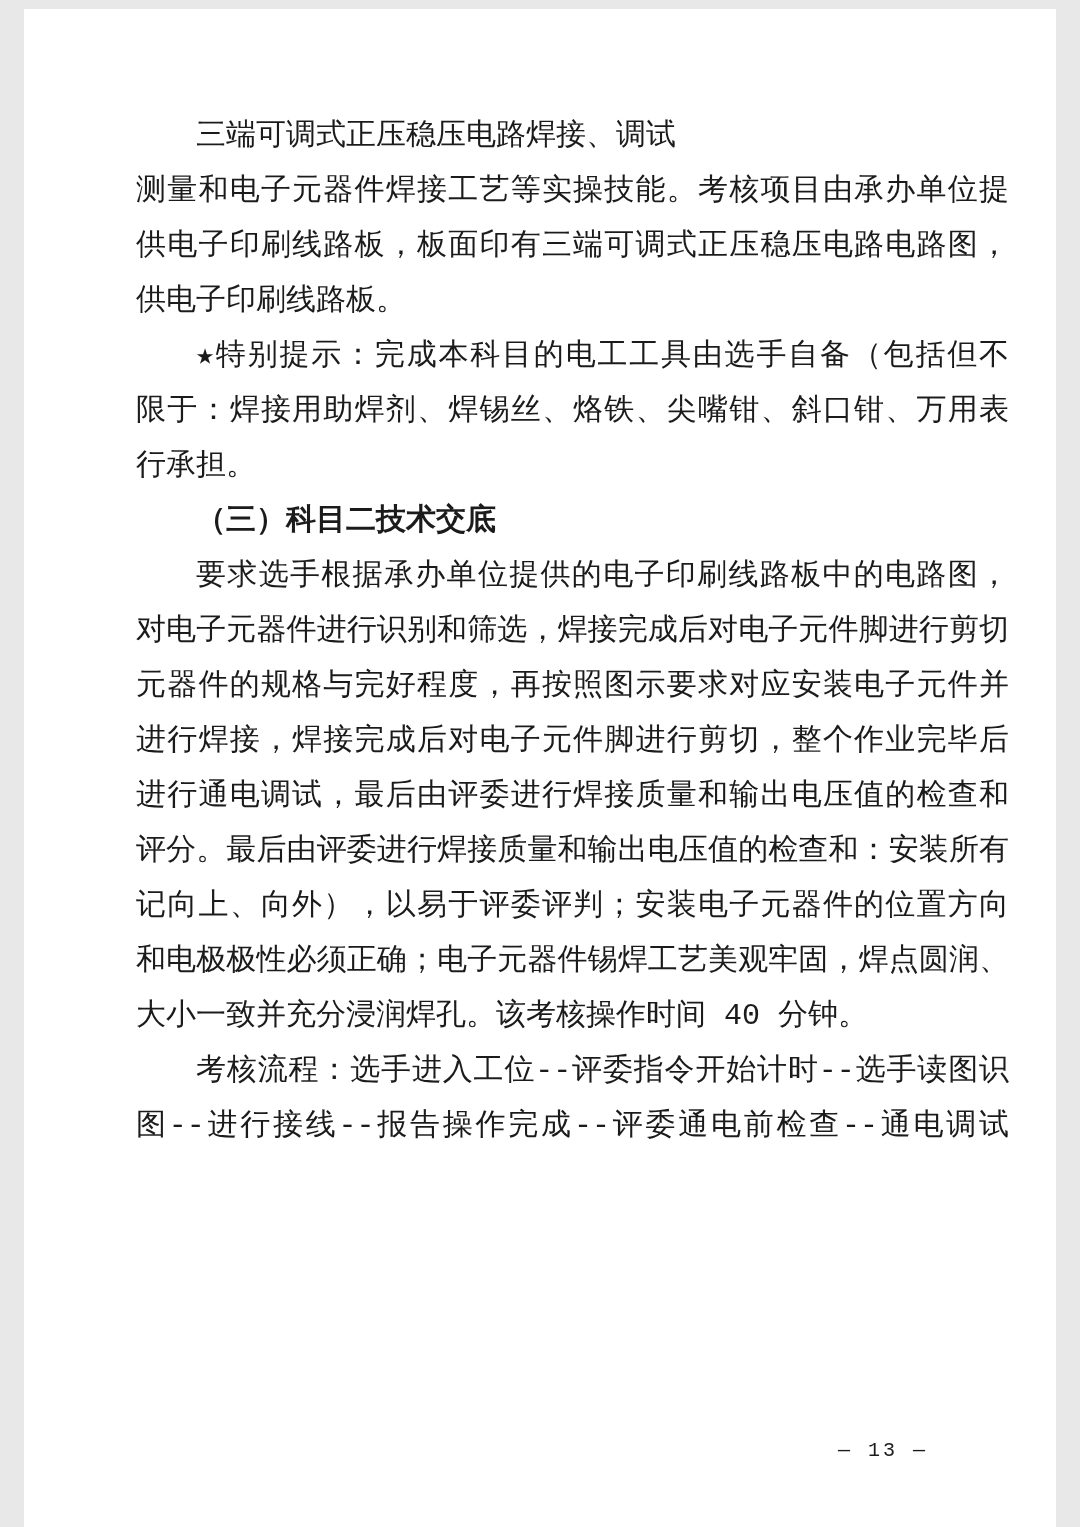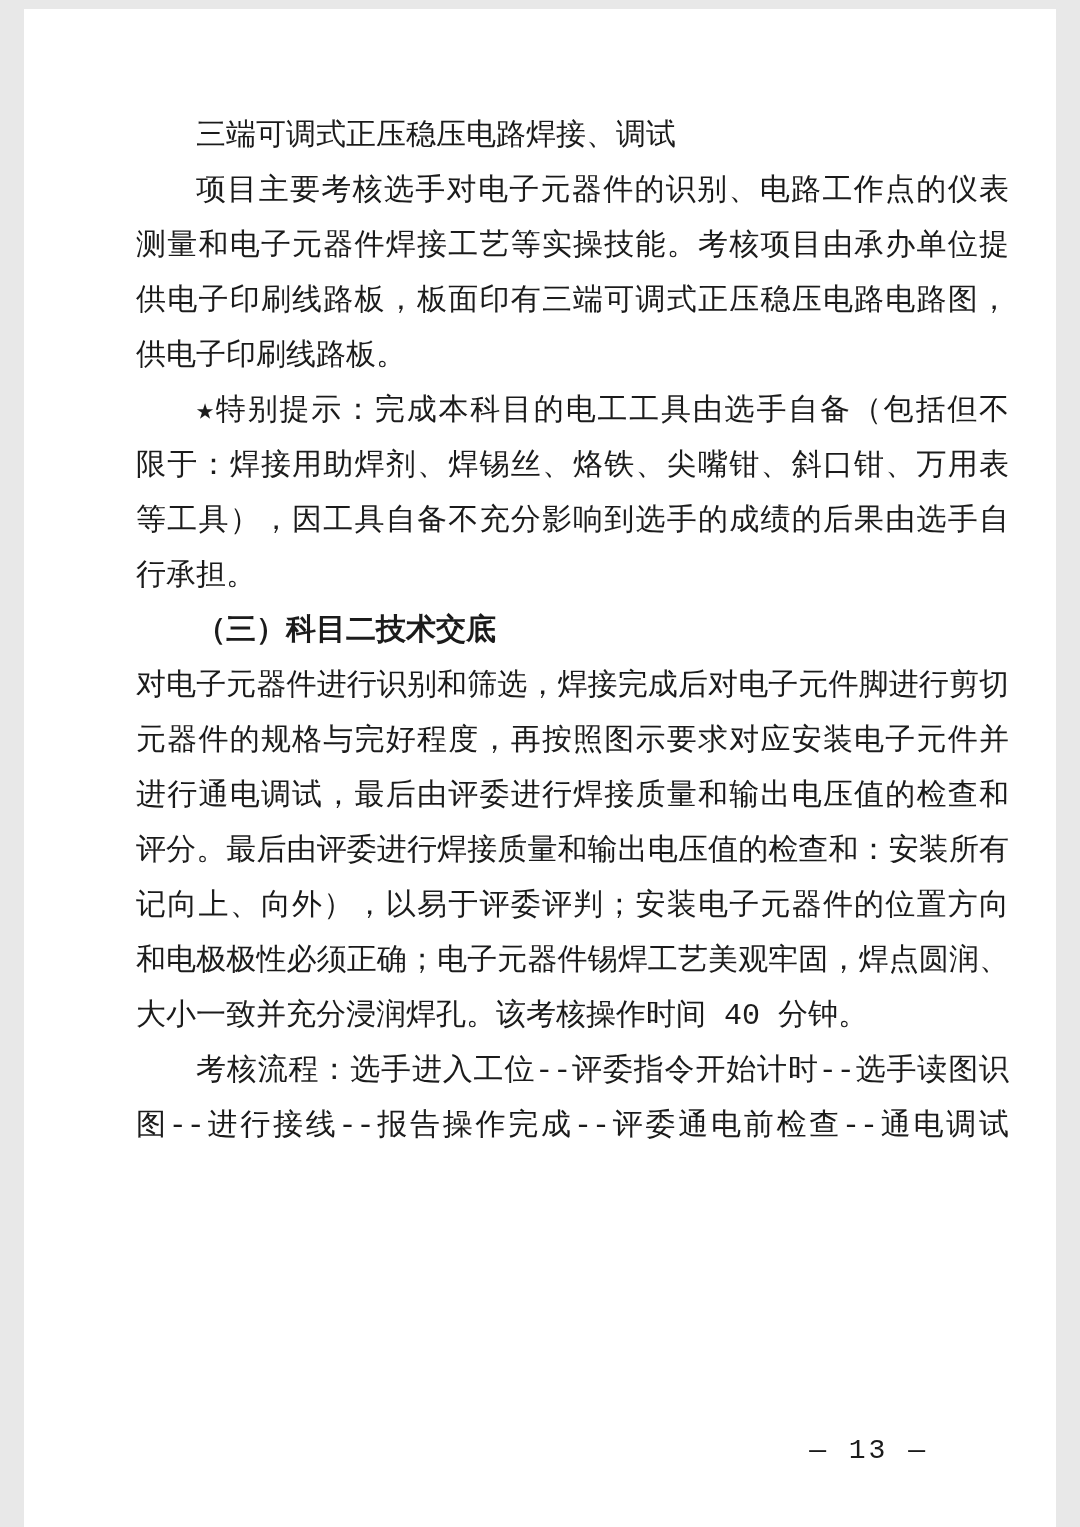"项目主要考核选手对电子元器件的识别、电路工作点的仪表" div.ln { html: <div>项目主要考核选手对电子元器件的识别、电路工作点的仪表</div> -> none }
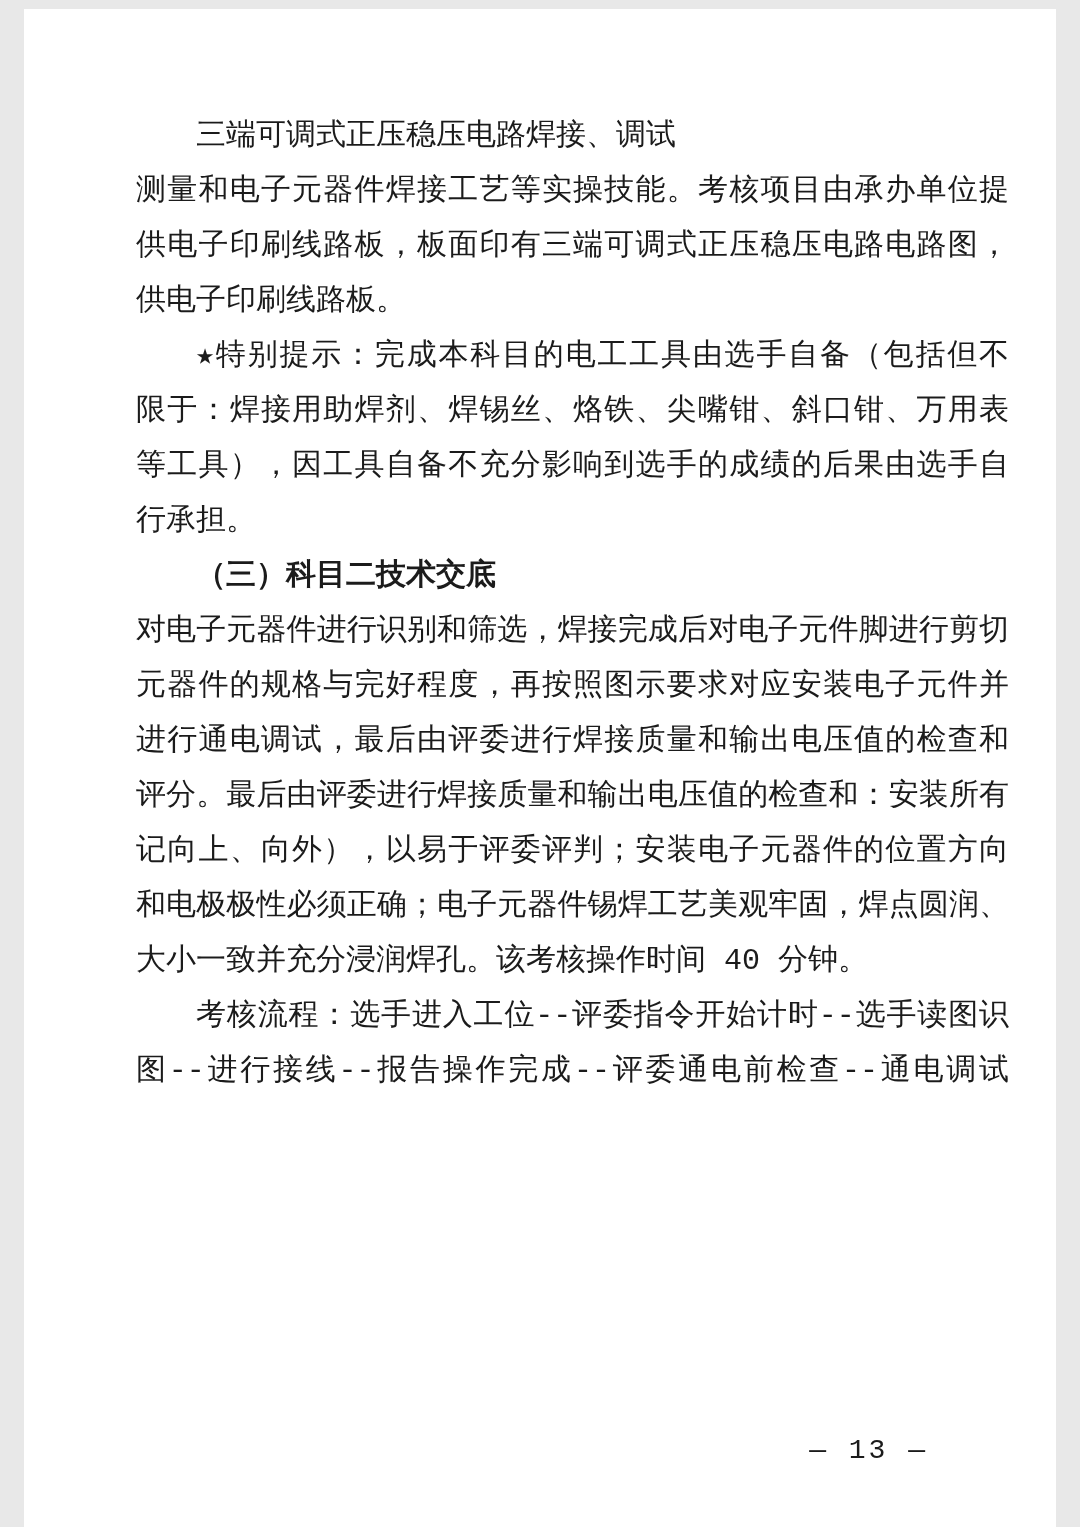"等工具），因工具自备不充分影响到选手的成绩的后果由选手自" div.ln { html: <div>等工具），因工具自备不充分影响到选手的成绩的后果由选手自</div> -> none }
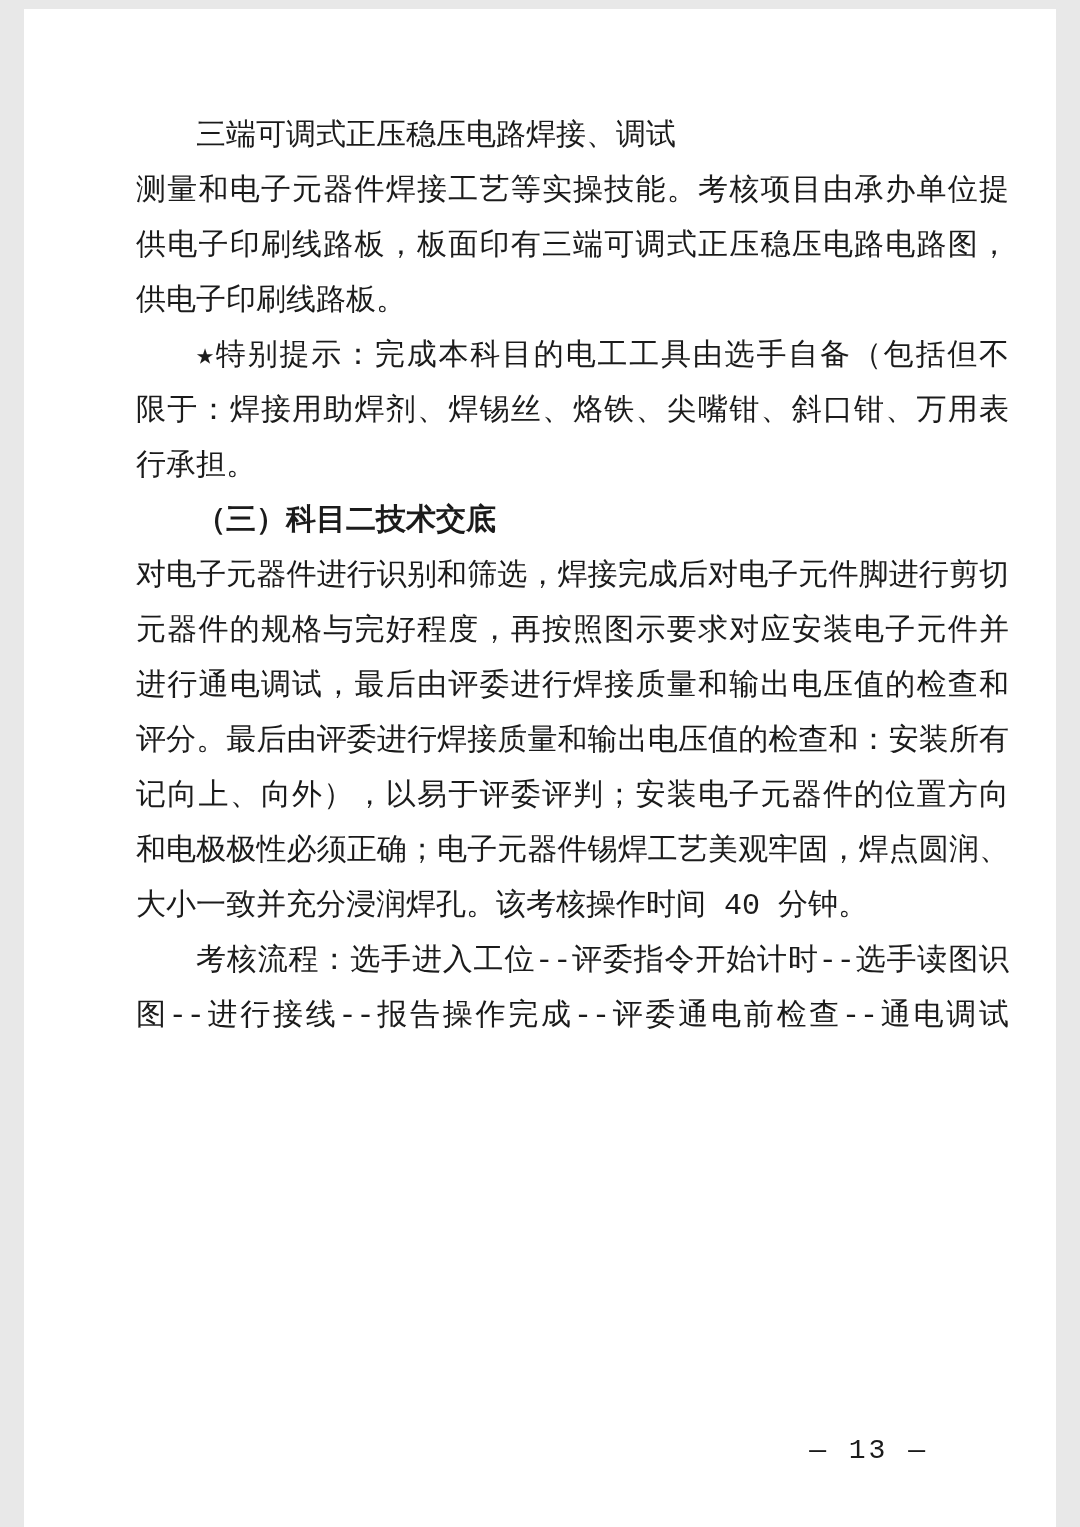"要求选手根据承办单位提供的电子印刷线路板中的电路图，" div.ln { html: none -> <div>要求选手根据承办单位提供的电子印刷线路板中的电路图，</div> }
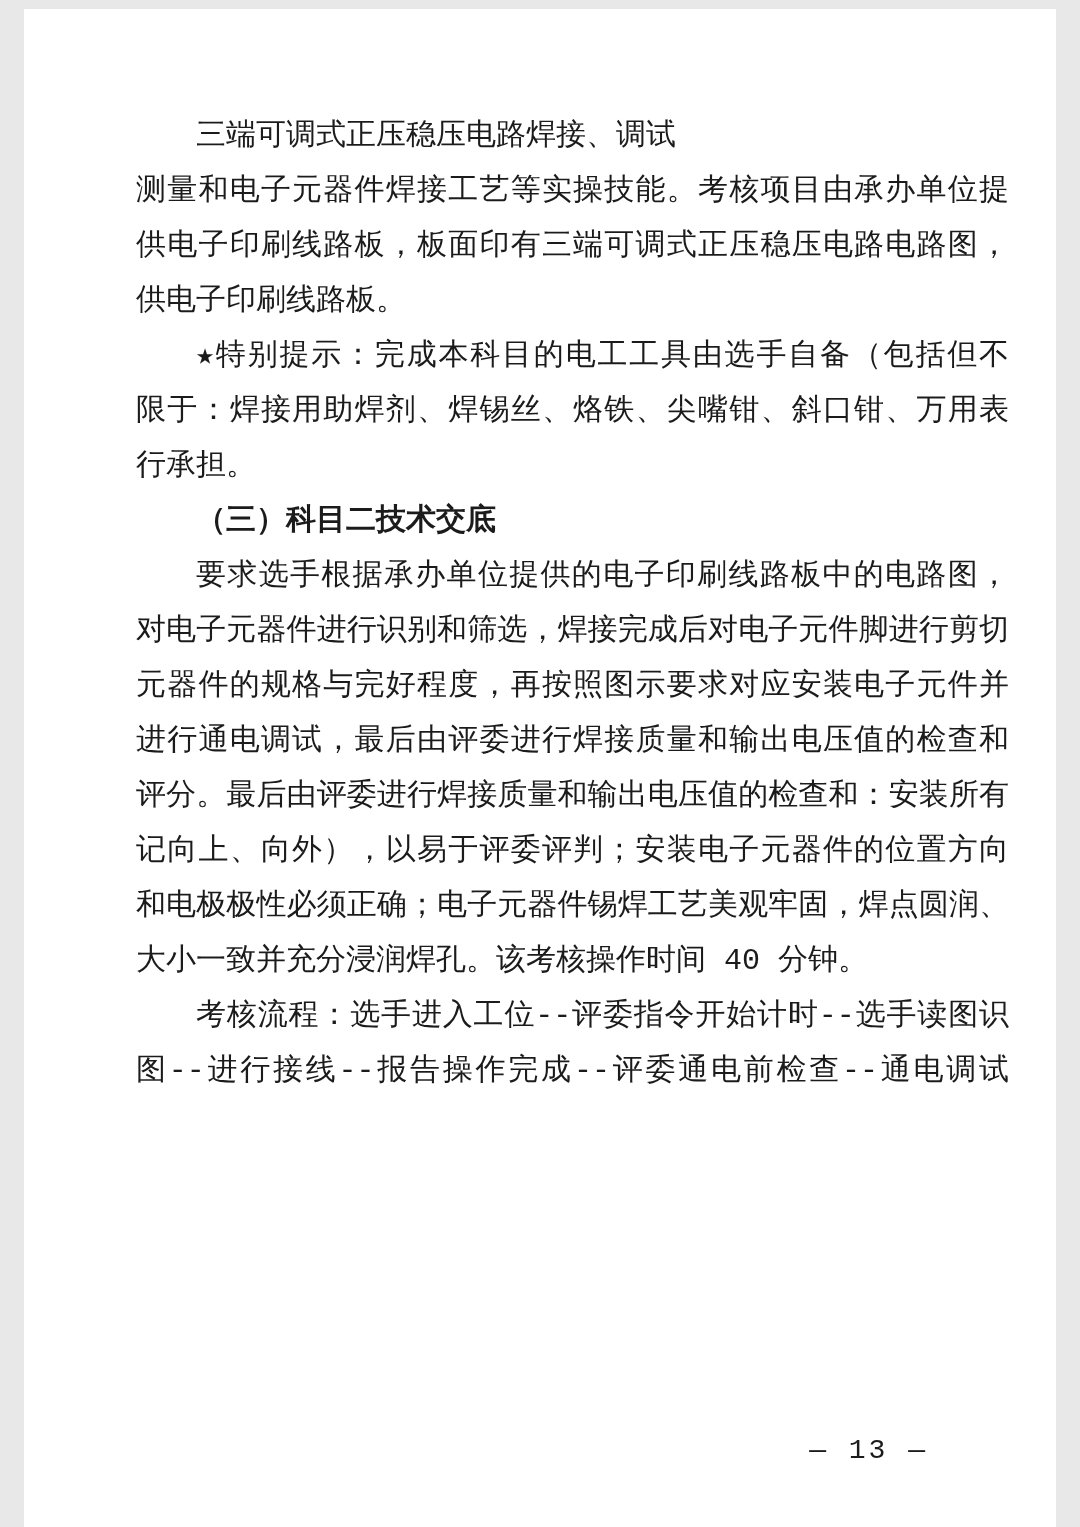"进行焊接，焊接完成后对电子元件脚进行剪切，整个作业完毕后" div.ln { html: none -> <div>进行焊接，焊接完成后对电子元件脚进行剪切，整个作业完毕后</div> }
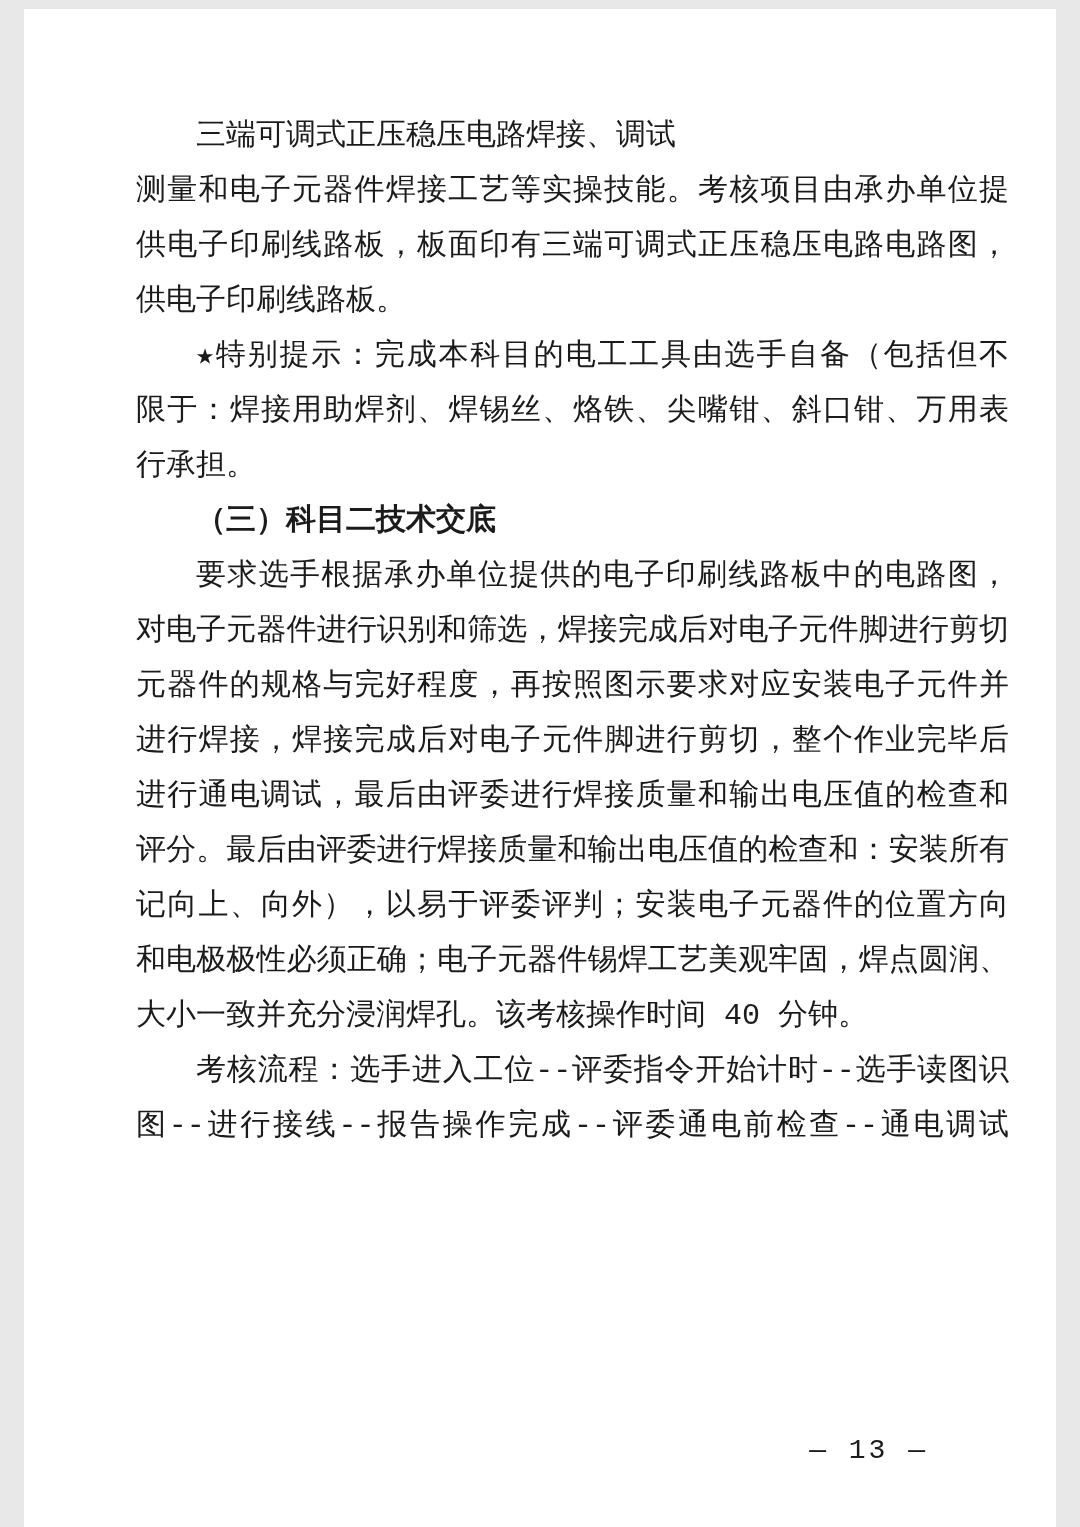"— 13 —" .page-num { font-size: 28px -> 20px }
